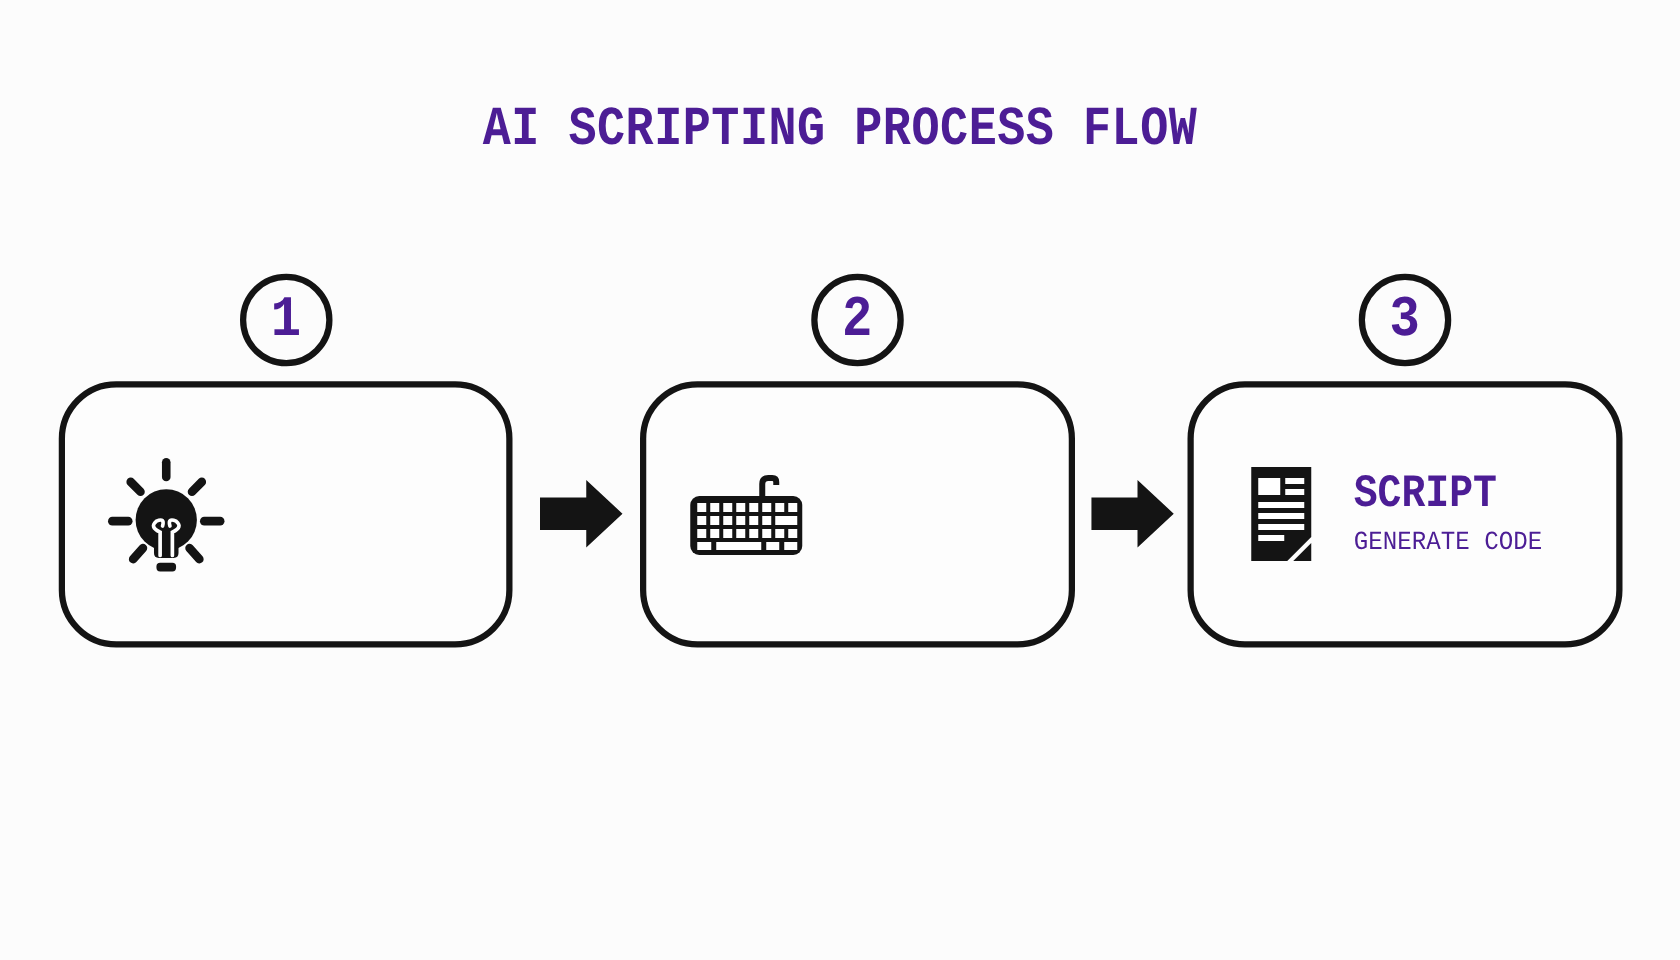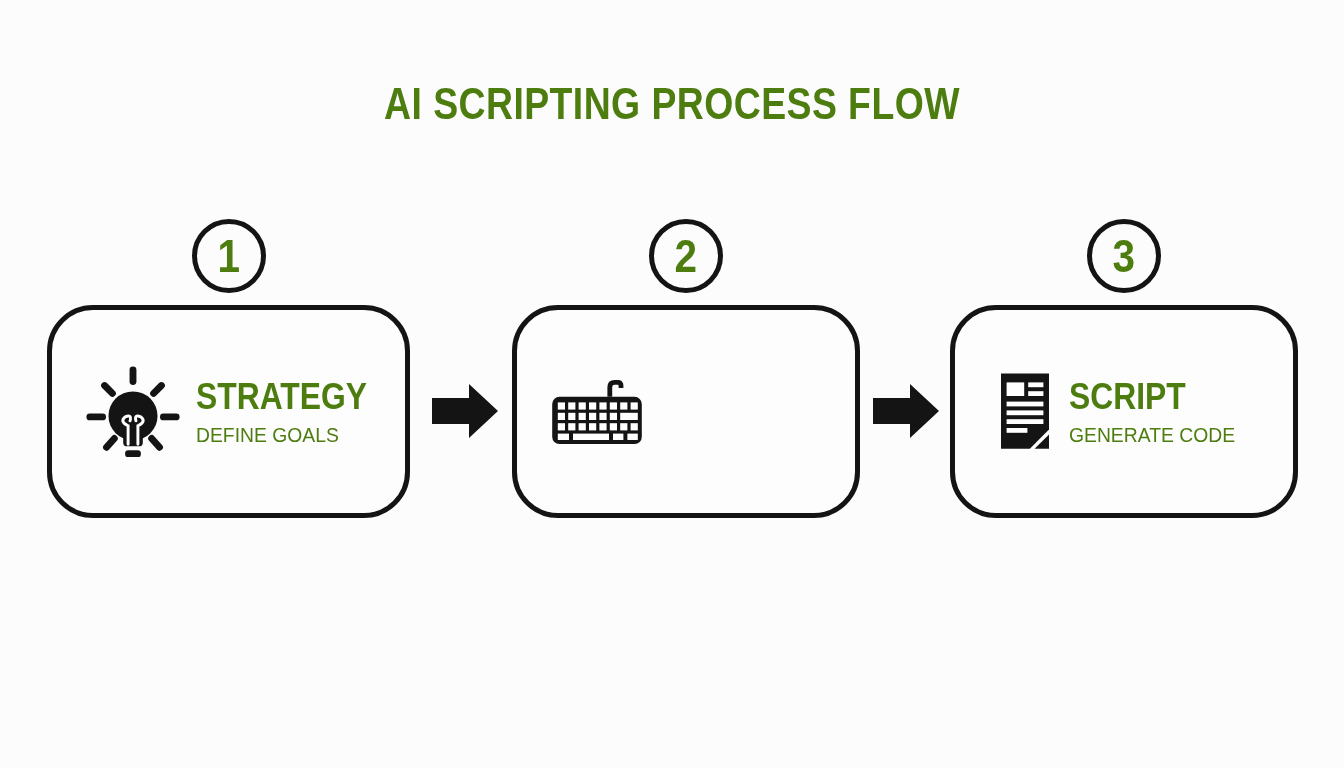"AI SCRIPTING PROCESS FLOW" .canvas { color: #4d7c0f -> #4c1d95; font-family: Liberation Sans, sans-serif -> Liberation Mono, monospace }
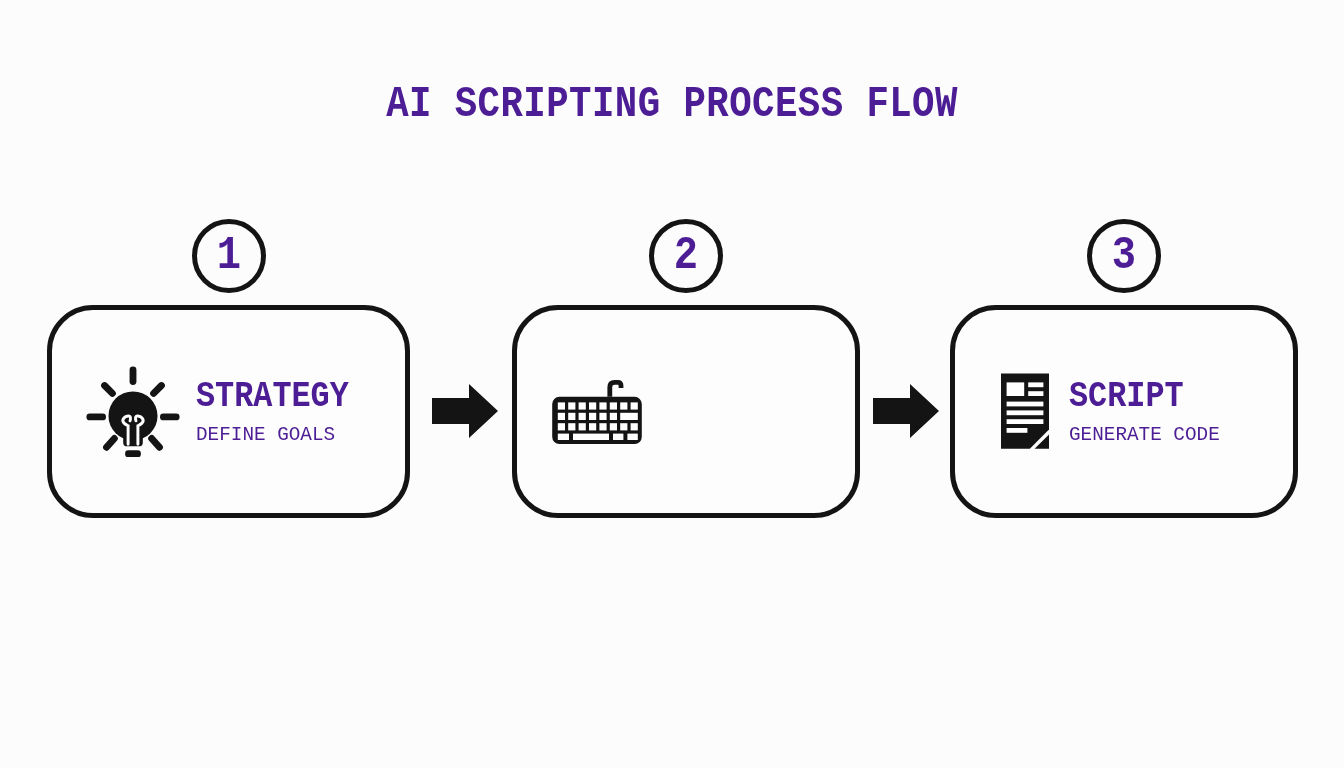"STRATEGY" div.labels { html: <div> <div>STRATEGY</div> <div>DEFINE GOALS</div> </div> -> none }
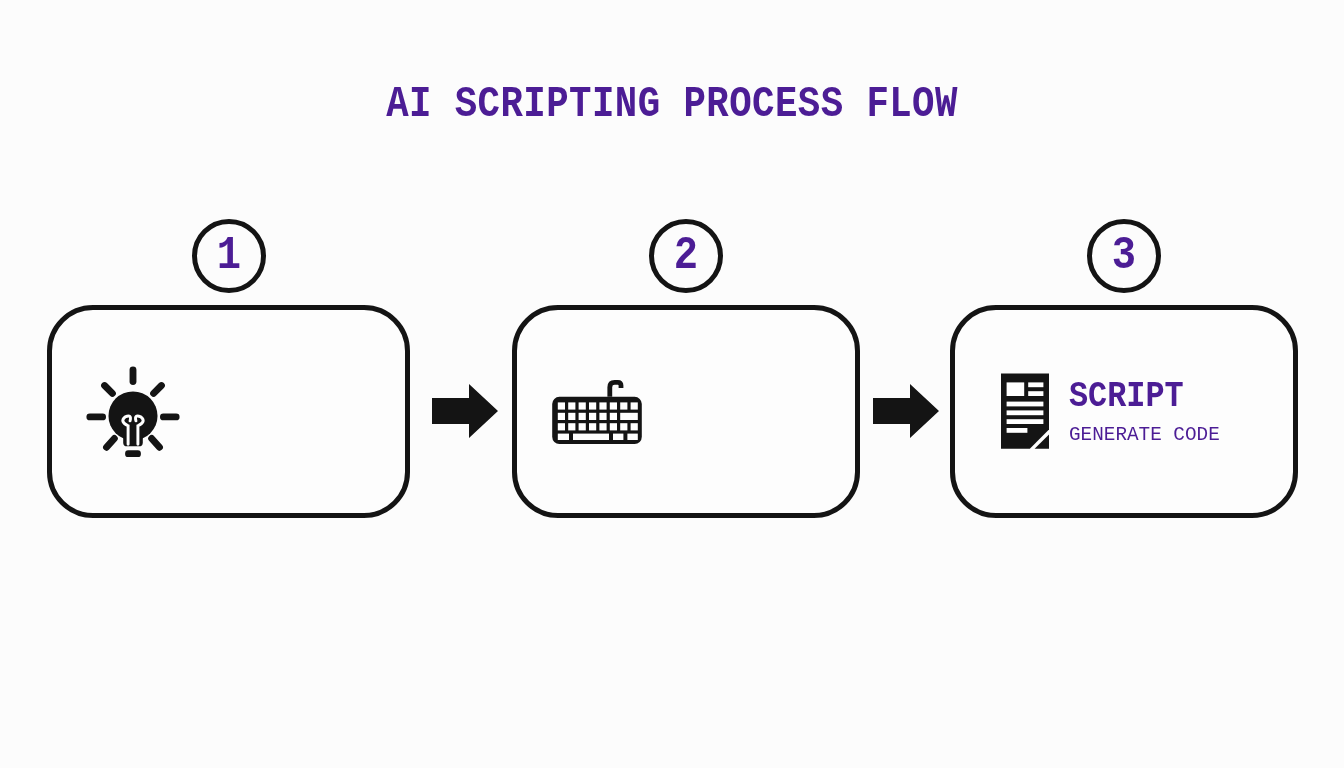"SCRIPT" .step-3 .labels { margin-left: 12px -> 26px }
